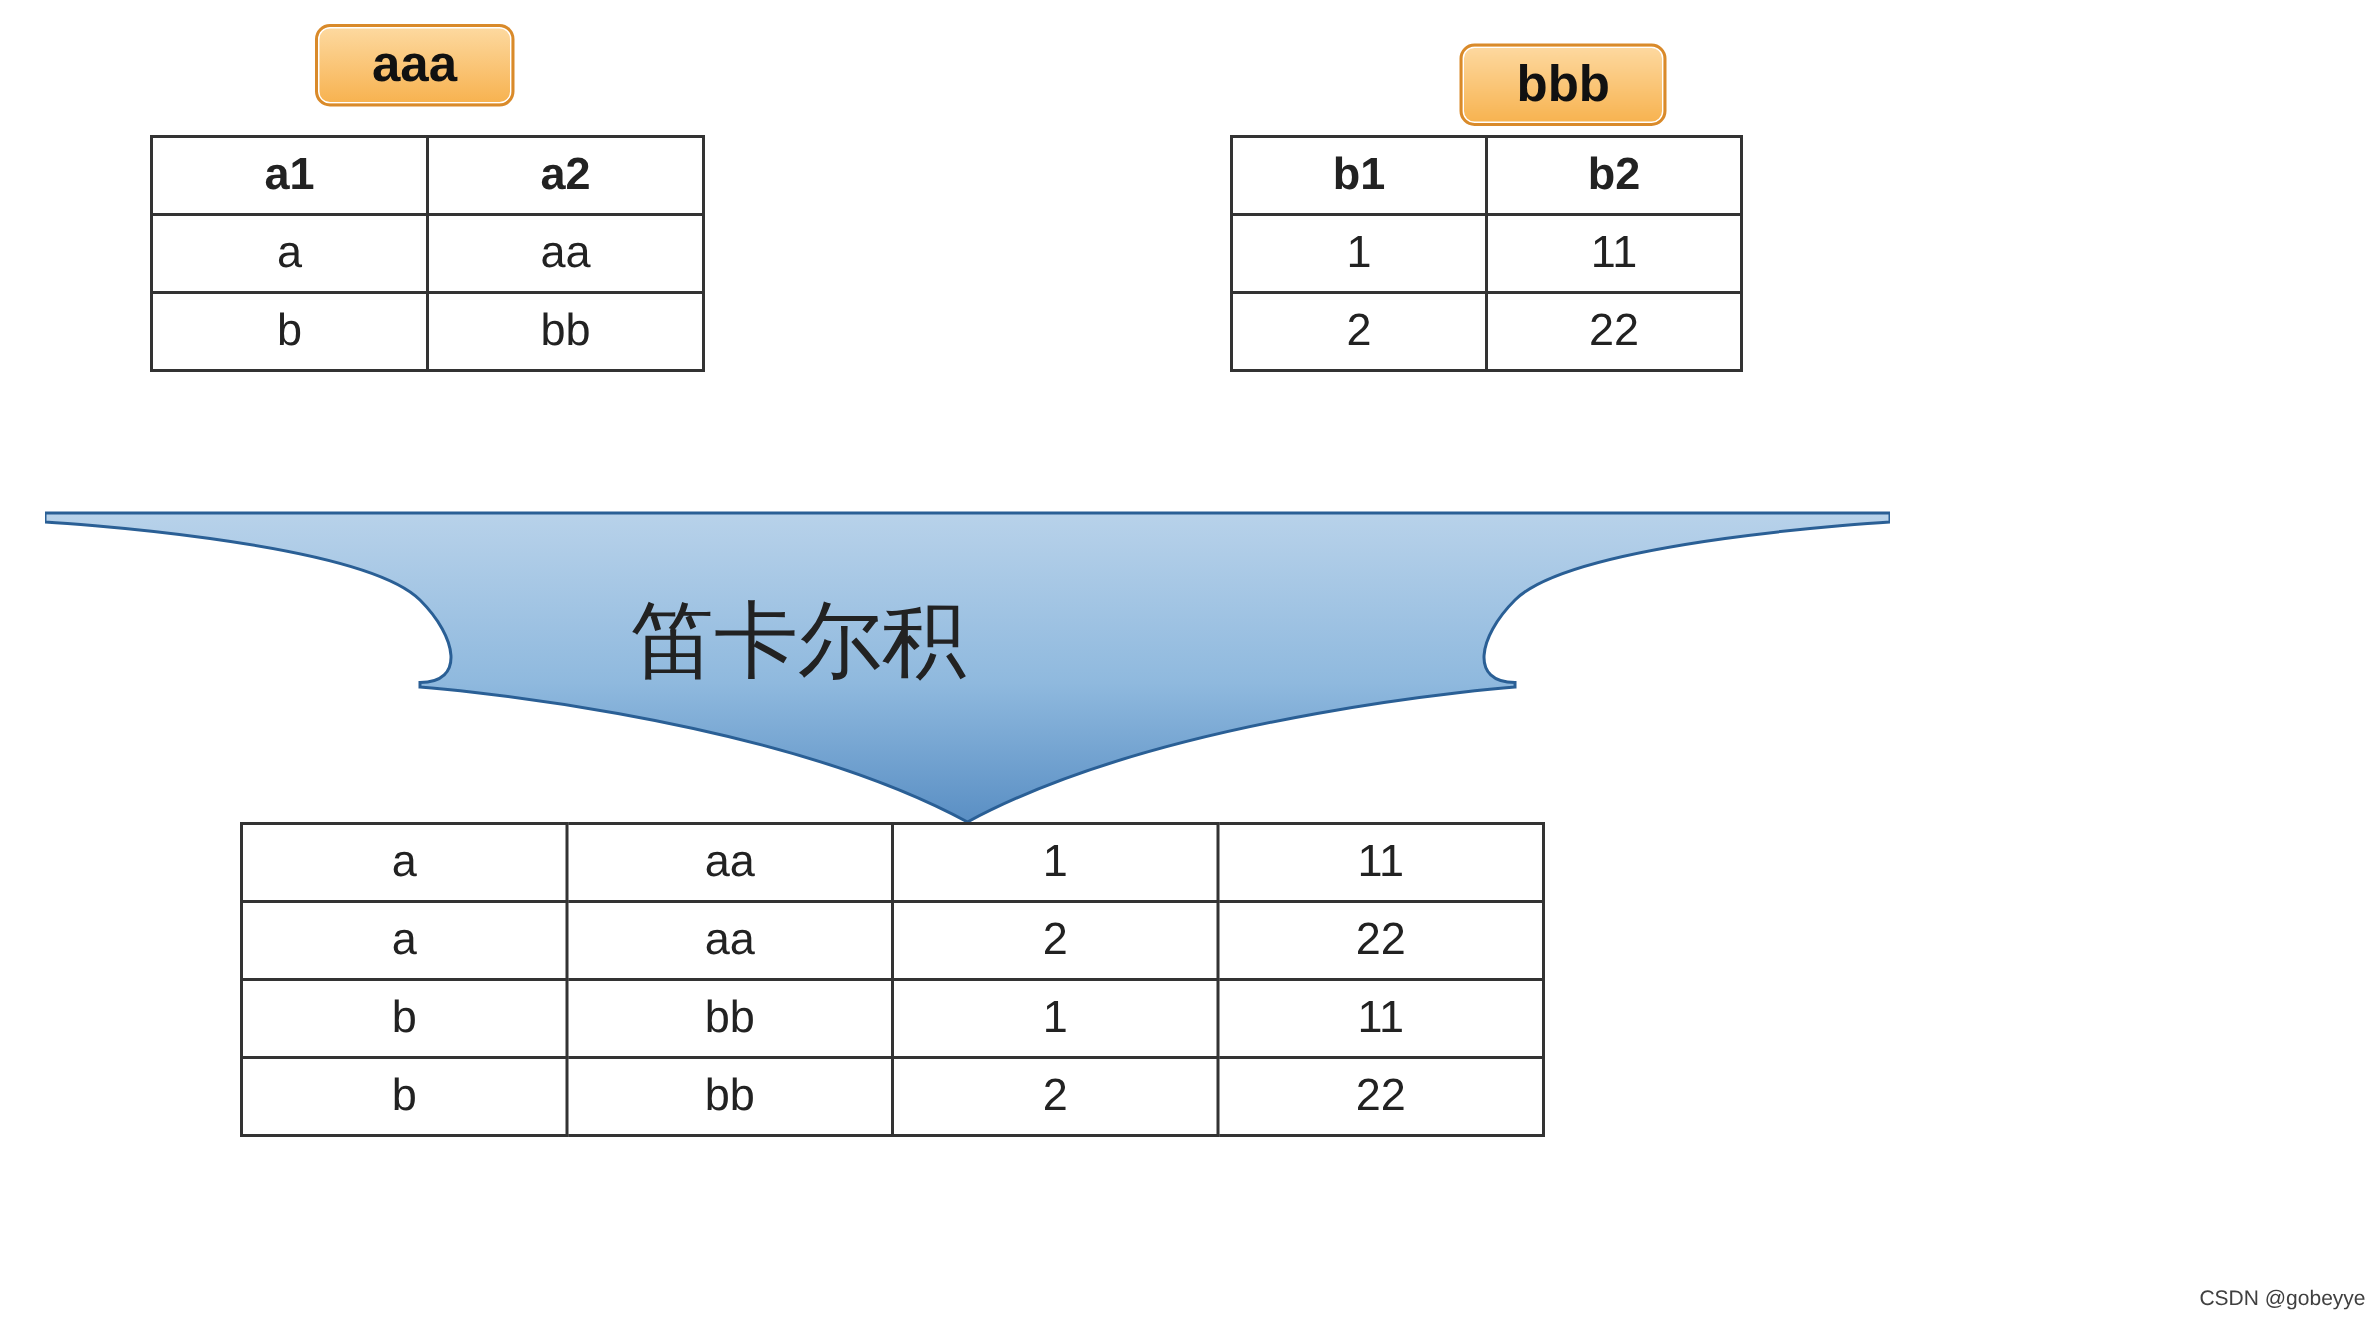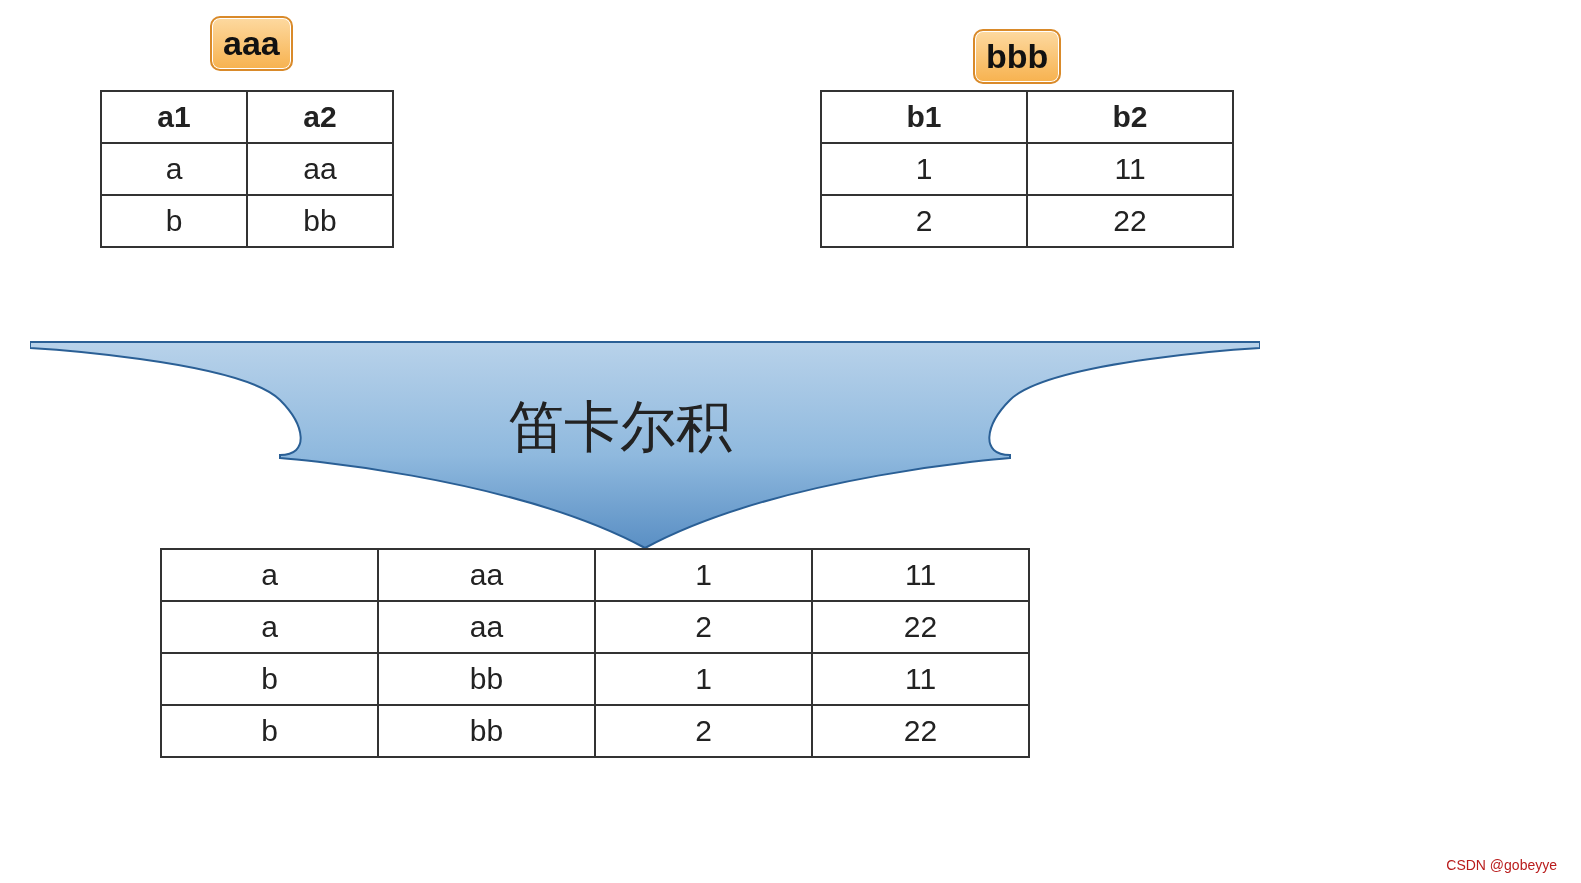"aaa" .pill { padding: 6px 11px -> 6px 36px }
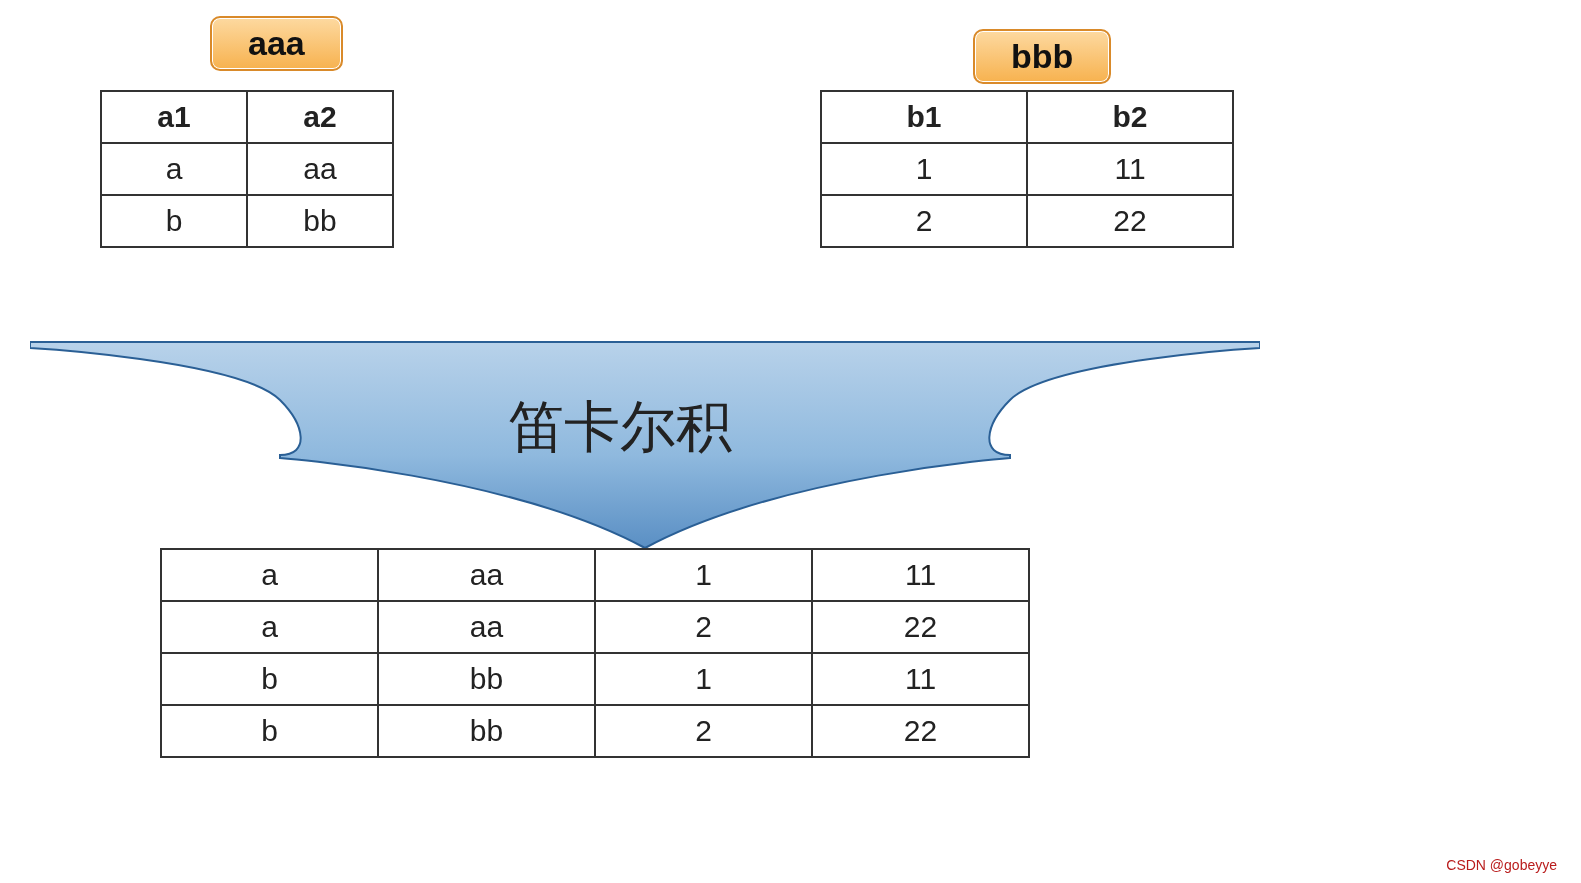"a1" table.data { width: 294px -> 370px }
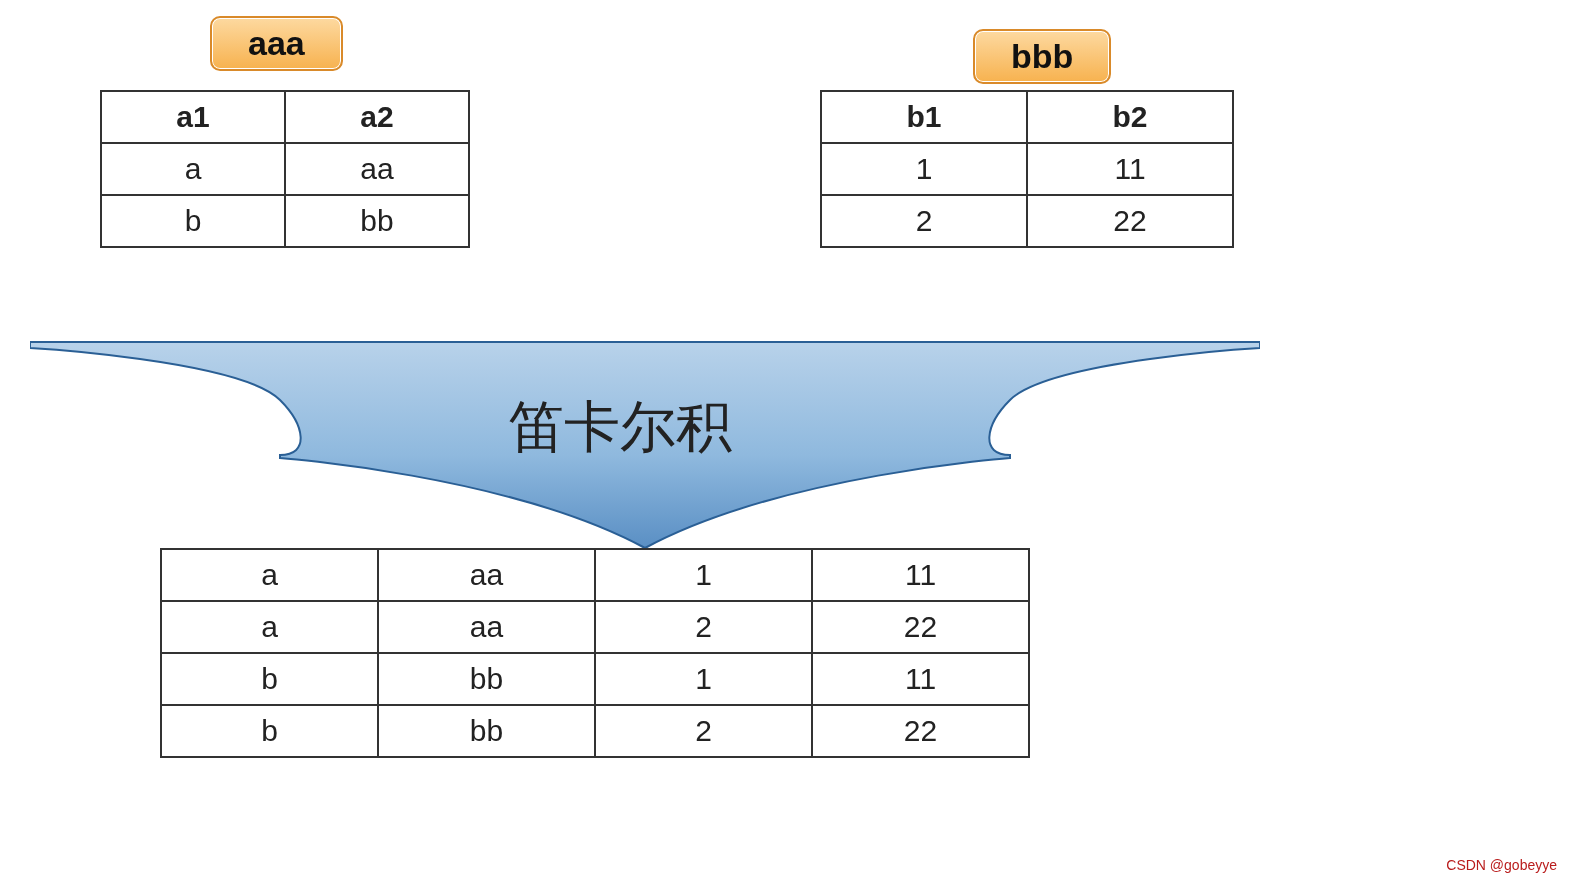"b1" table.data { width: 414px -> 342px }
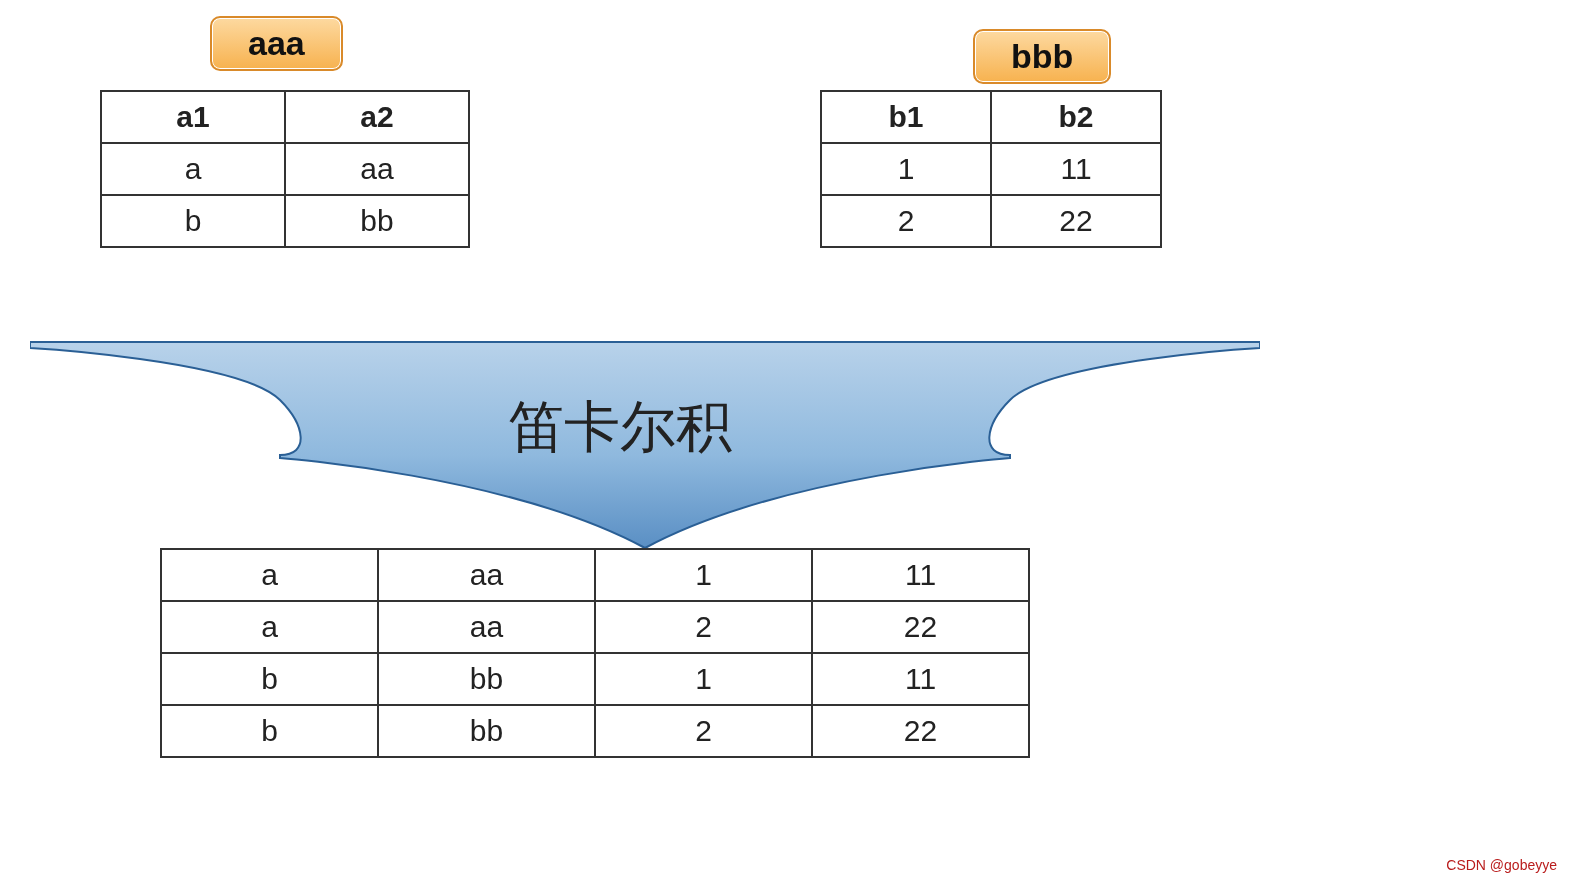"笛卡尔积" .arrow-label { text-align: center -> left }
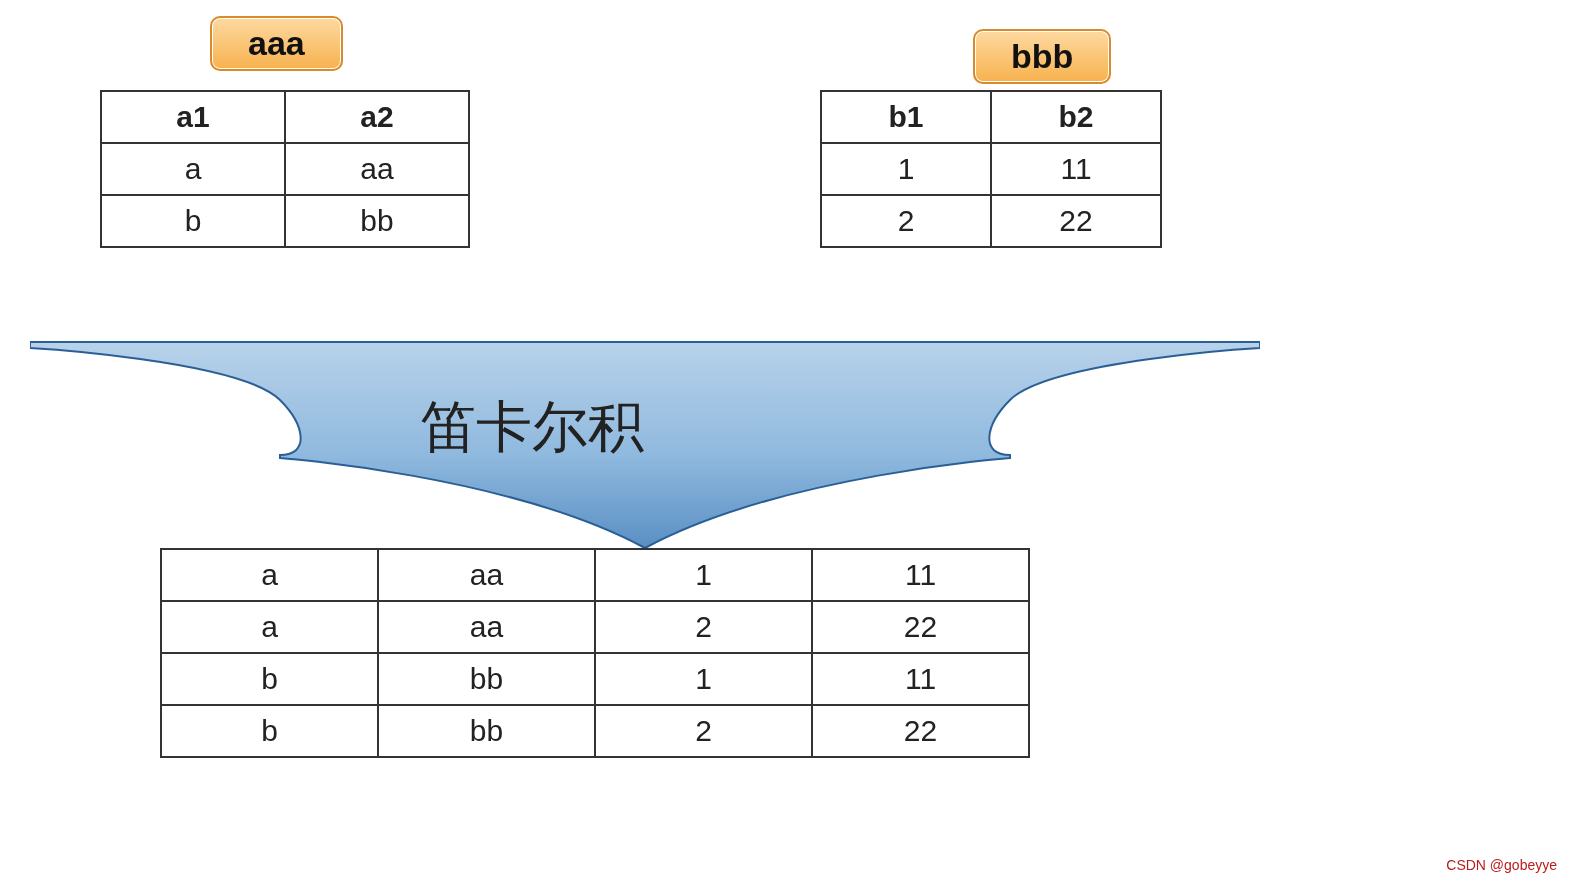"CSDN @gobeyye" .watermark { color: #b91c1c -> #404040; right: 24px -> 4px }
